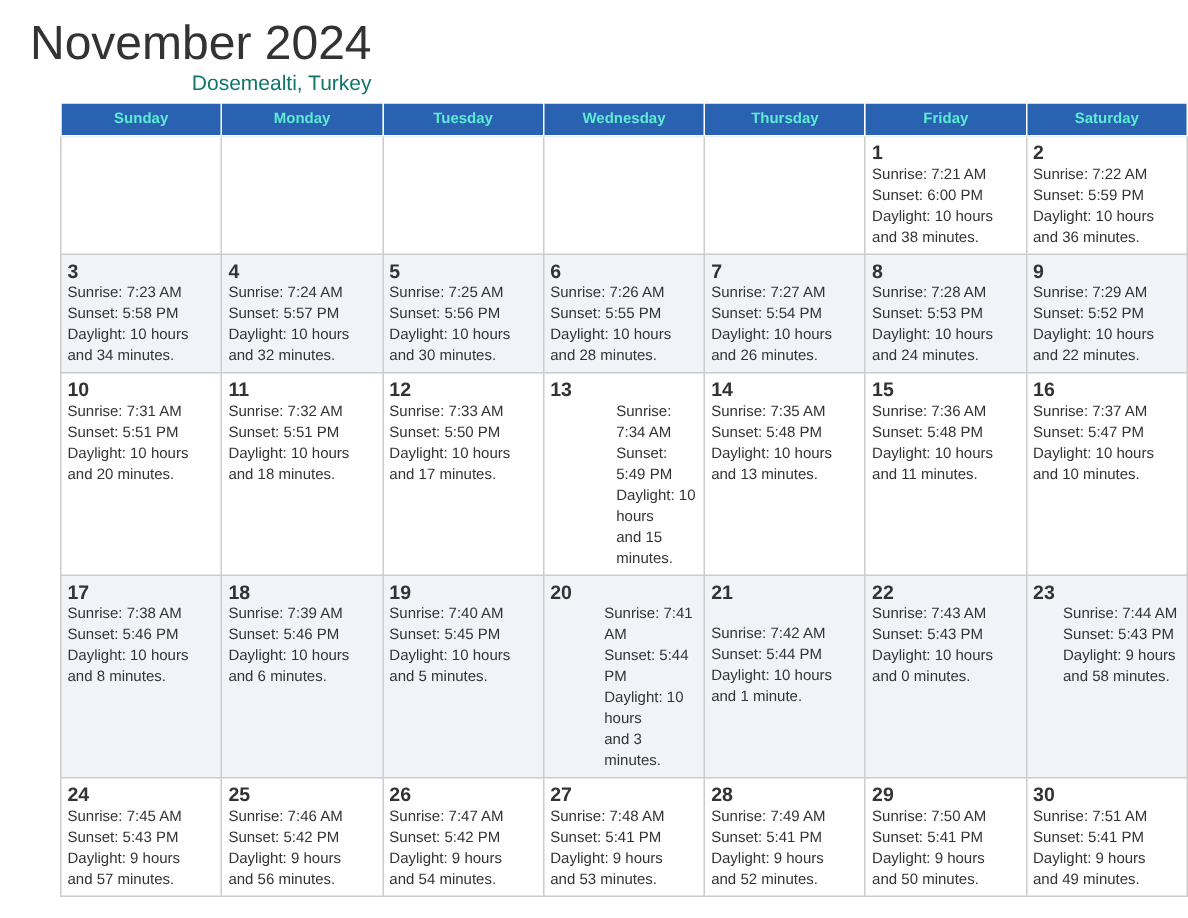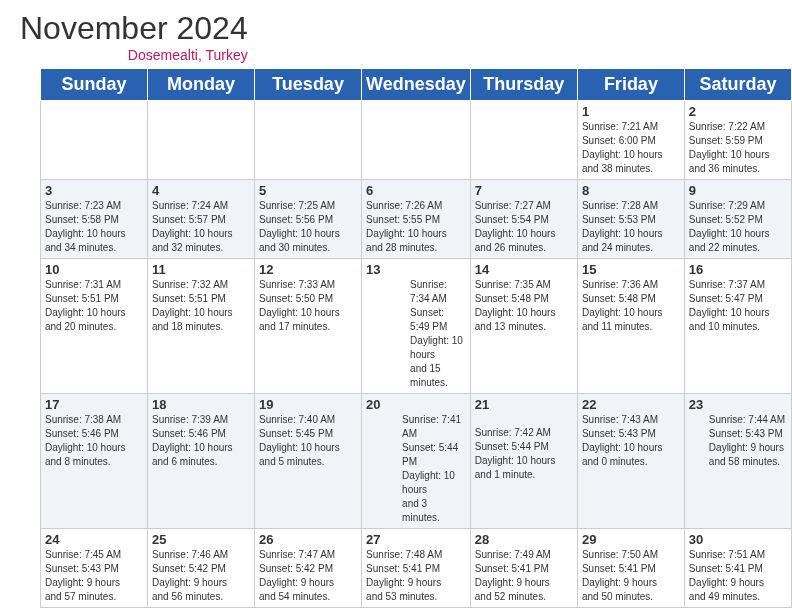"Dosemealti, Turkey" .location { color: #be185d -> #0f766e }
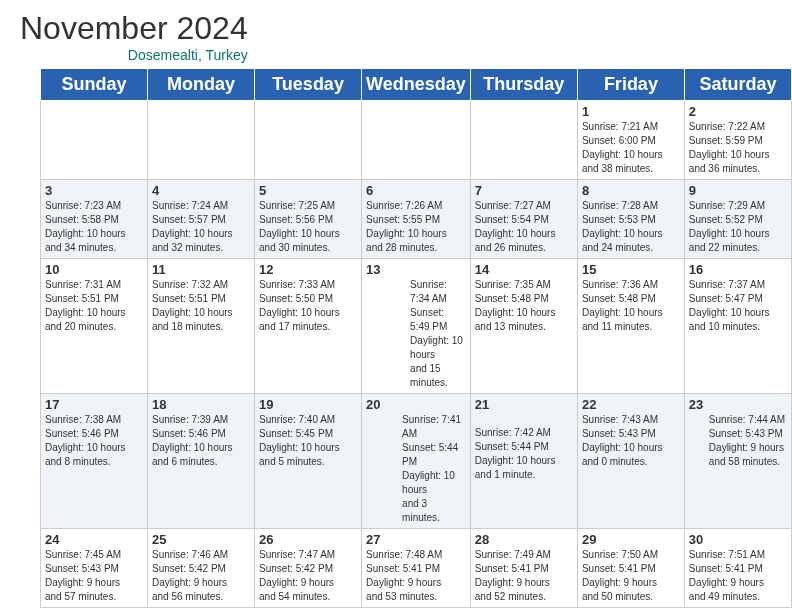"Sunday" .calendar th { color: #ffffff -> #5eead4; font-size: 18px -> 10px }
